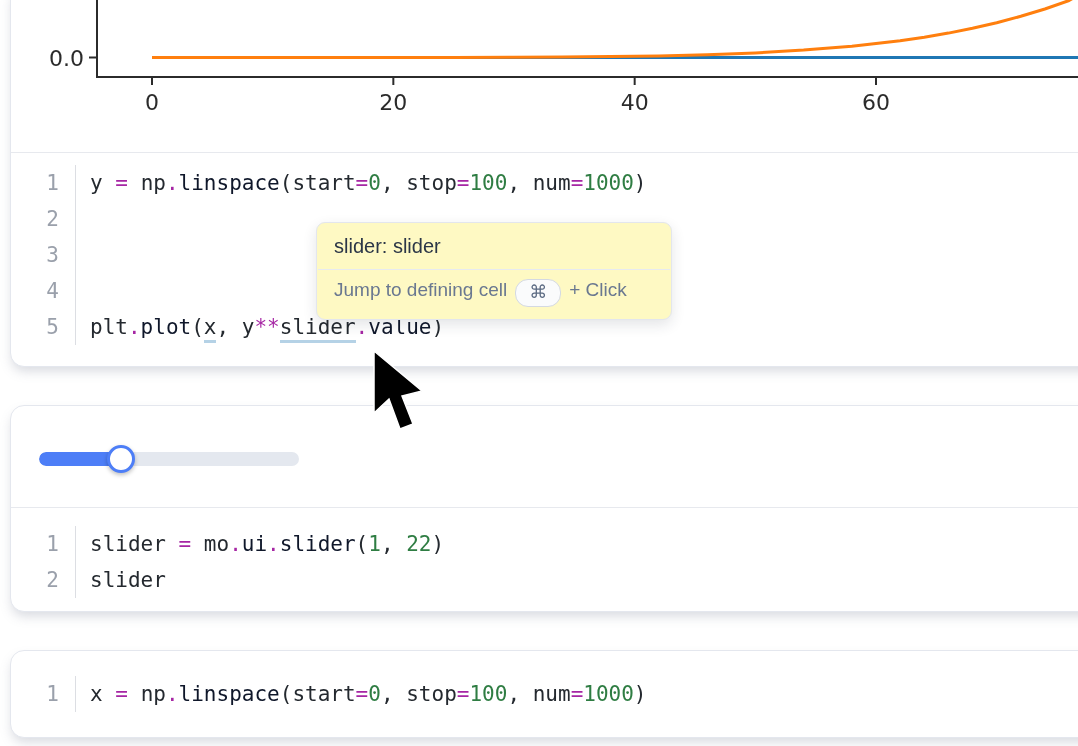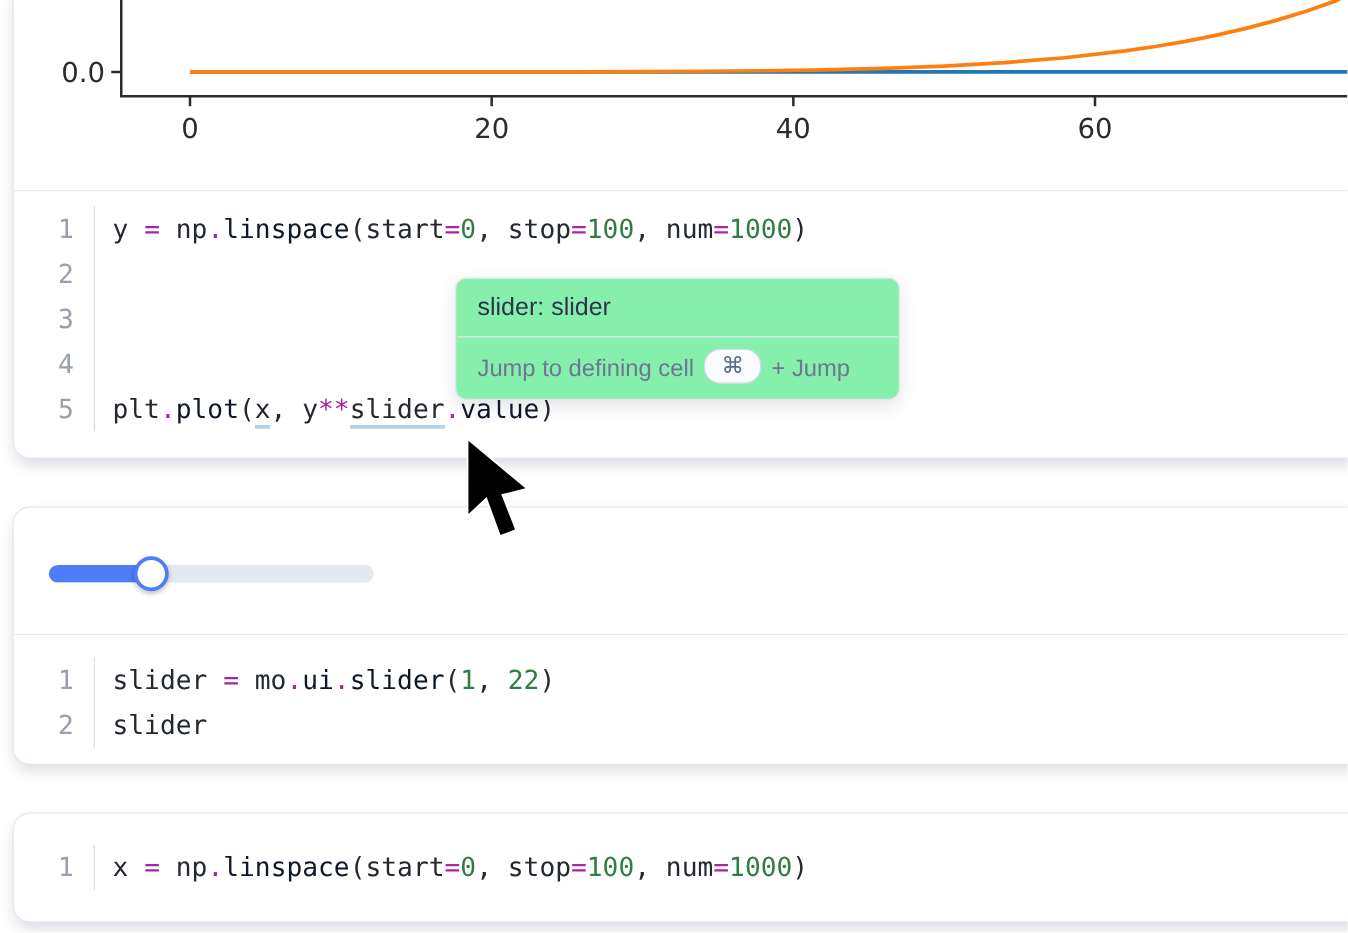"slider: slider" .tooltip { background: #86efac -> #fef9c3; margin-left: 48px -> none }
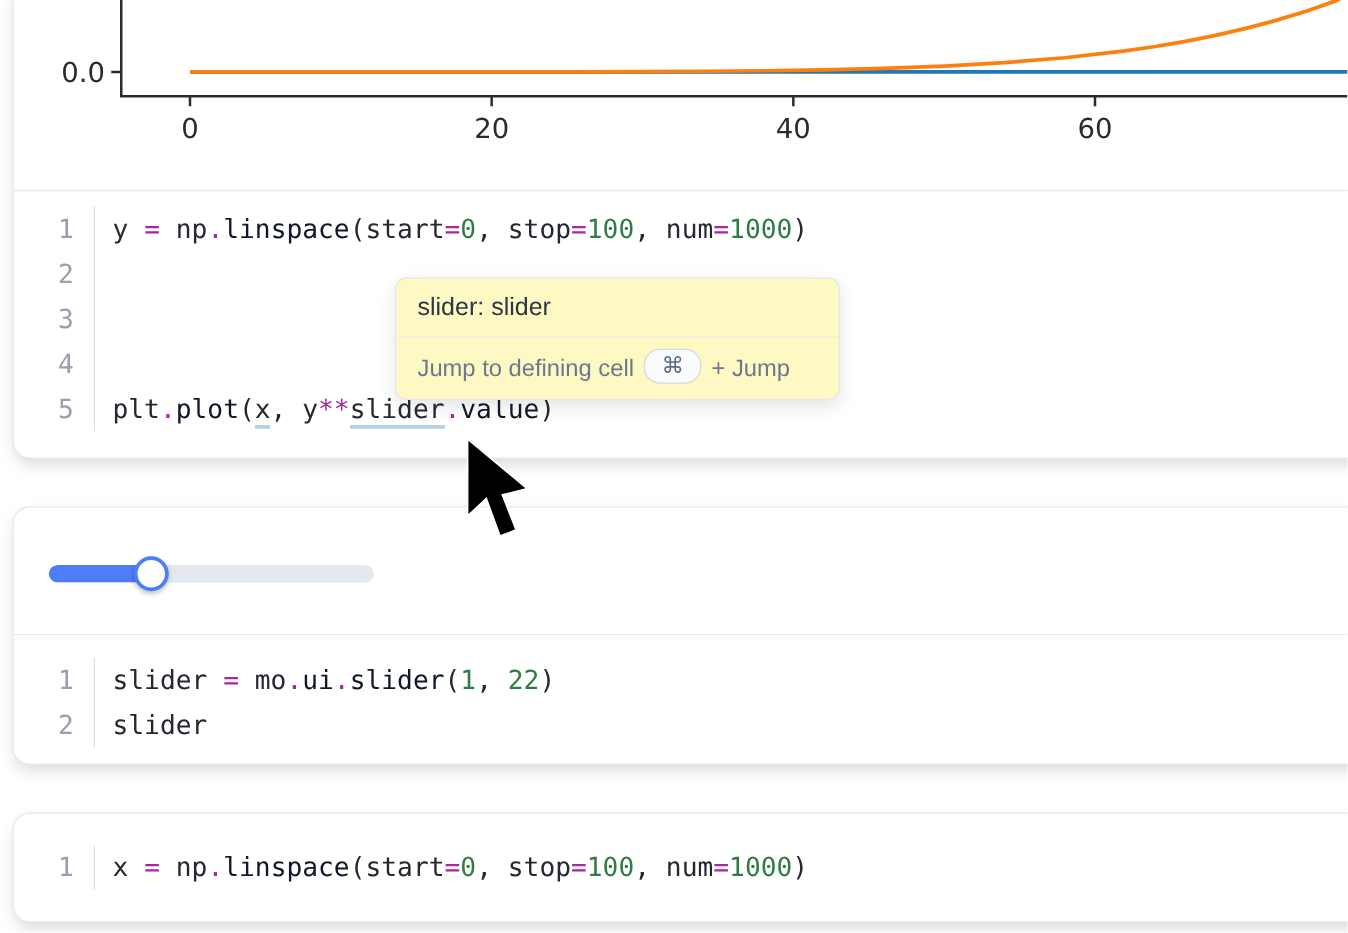"Jump to defining cell" .tooltip-footer { align-items: flex-end -> flex-start }
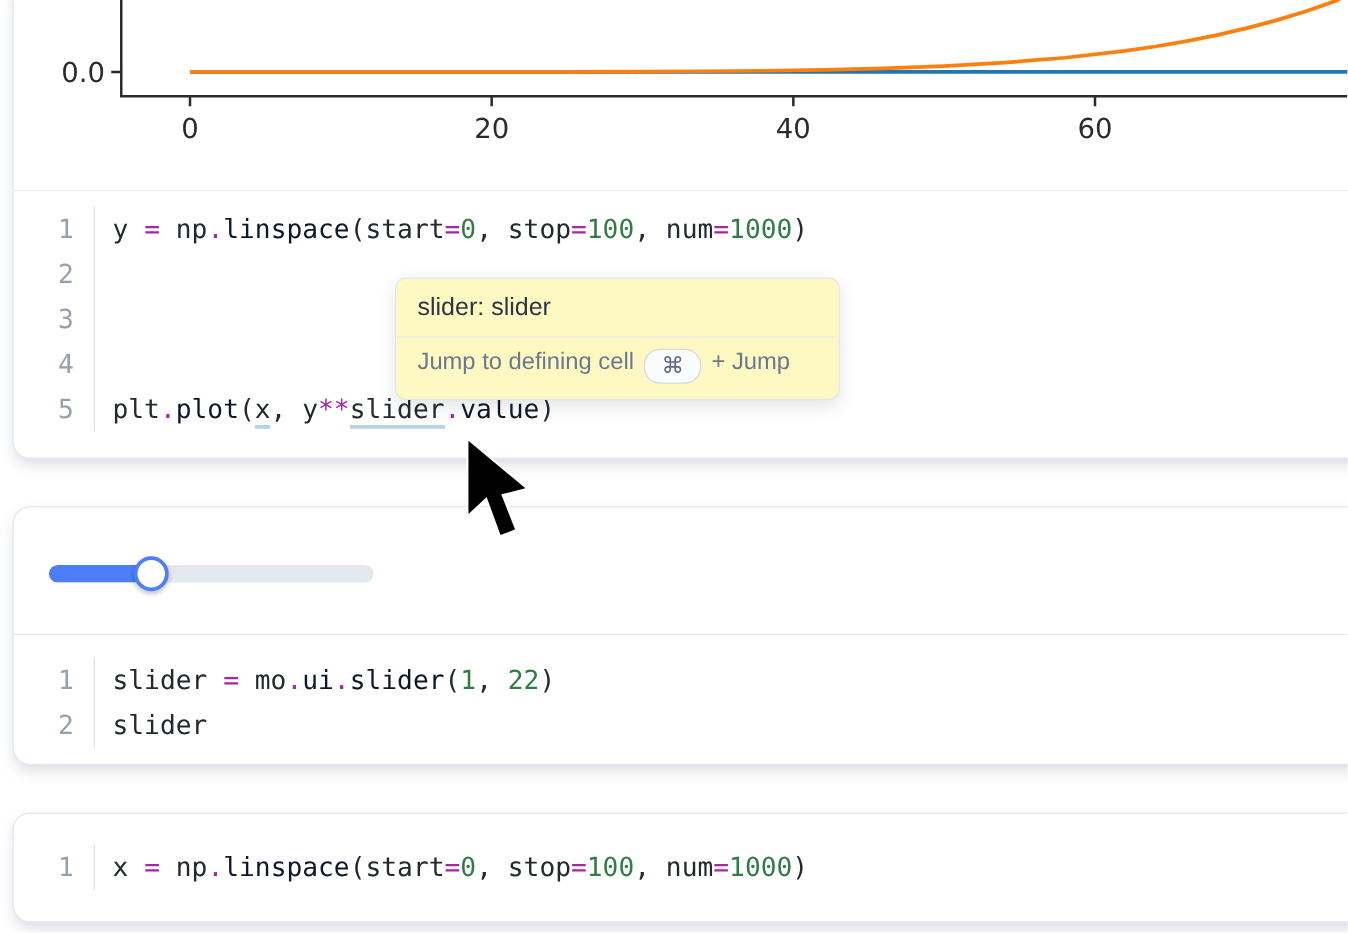"+ Jump" span { text: Jump -> Click }
